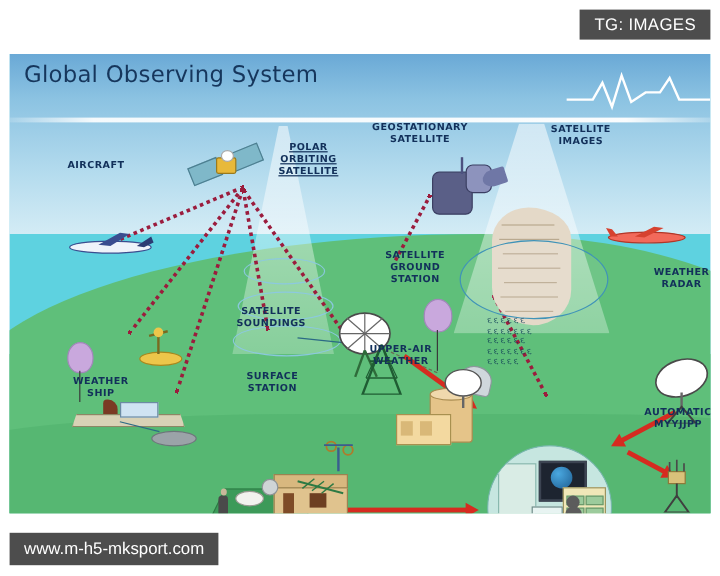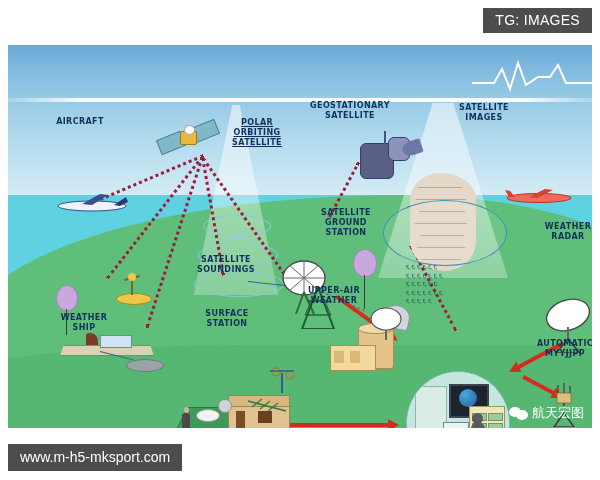"Global Observing System" div { html: none -> <div>Global Observing System</div> }
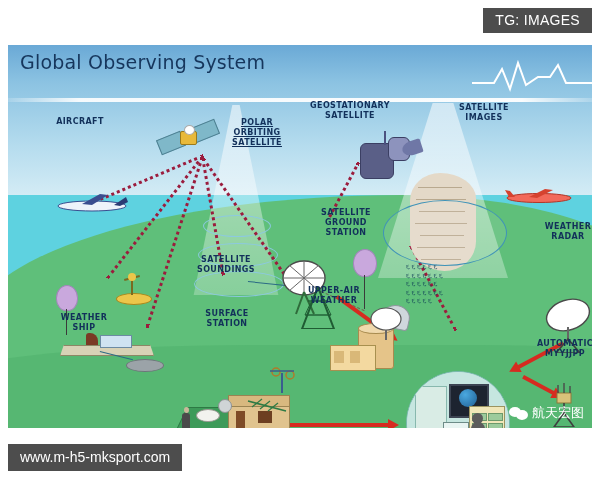"AIRCRAFT" div.lbl { top: 72px -> 88px }
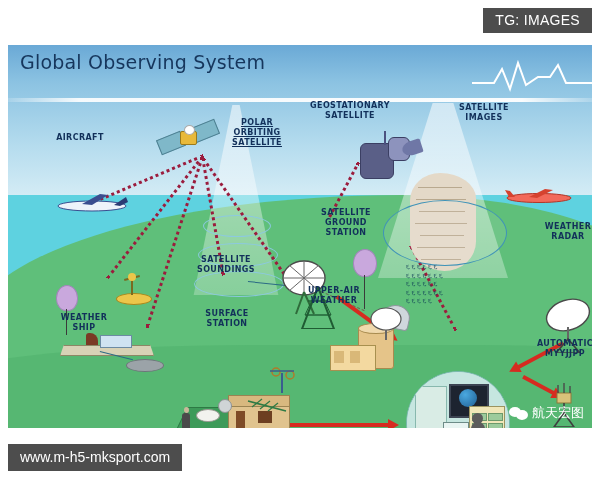"航天宏图" div { html: <div> <span> <i></i> <i></i> </span> <span>航天宏图</span> </div> -> none }
